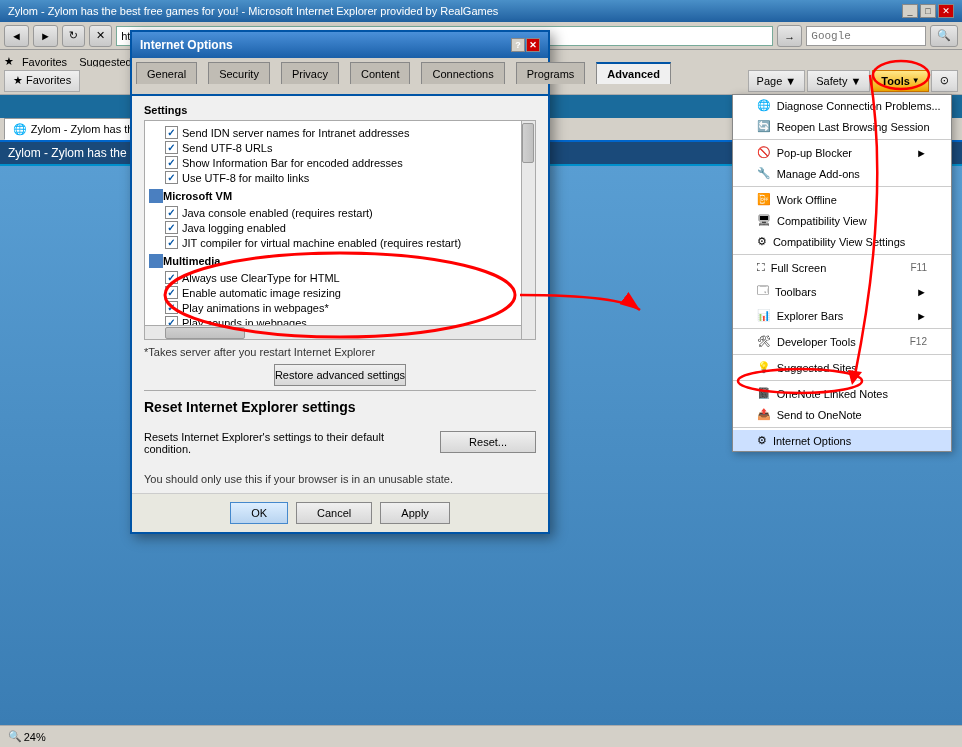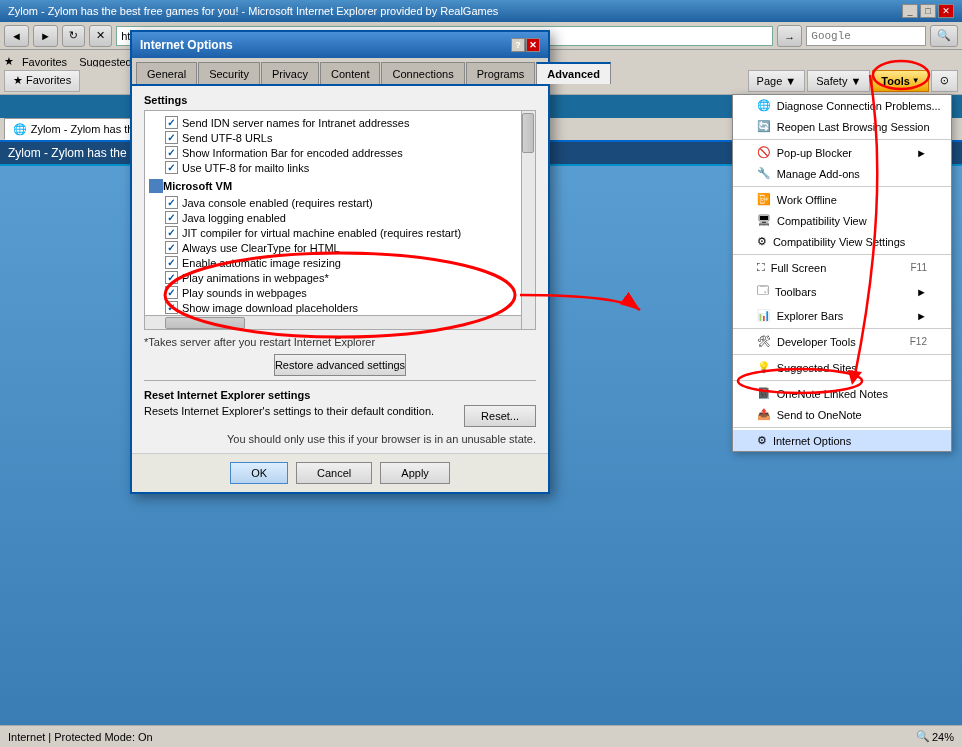"General" .dialog-tabs { gap: 1px -> 11px; padding: 4px 4px 0 -> 4px 4px 10px }
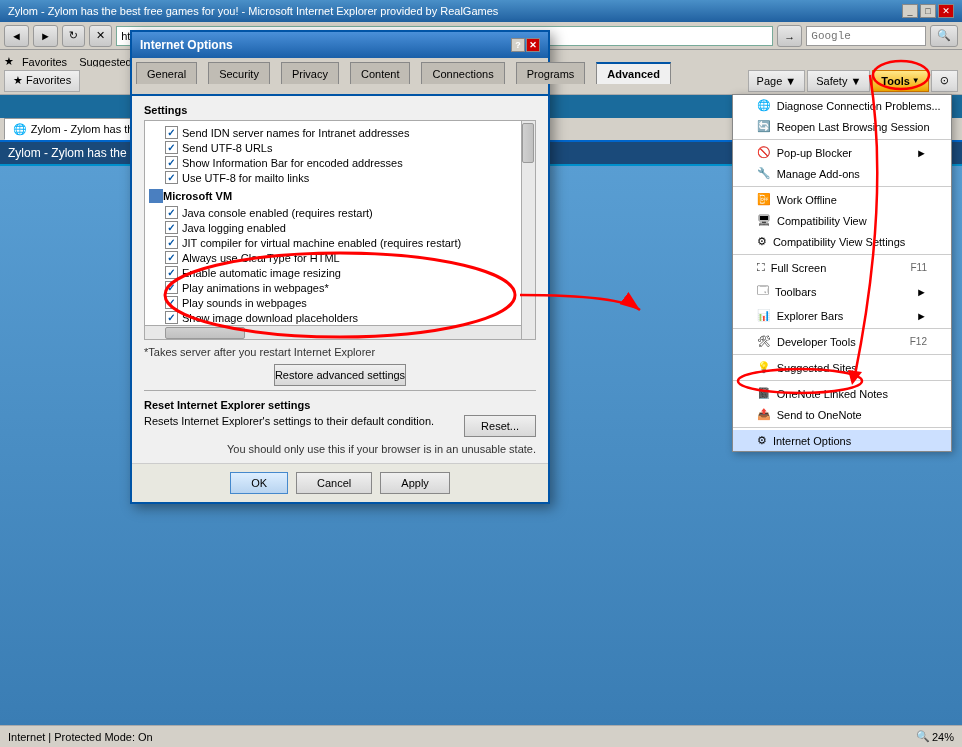"Multimedia" div.setting-category { html: none -> <div> <span></span> <span>Multimedia</span> </div> }
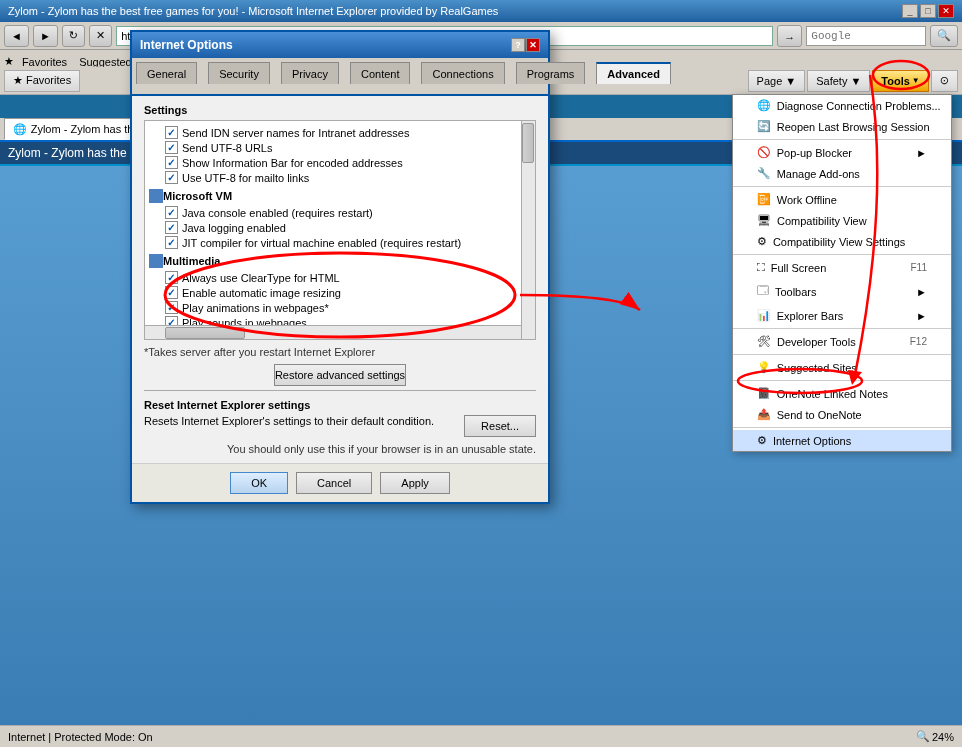"Reset Internet Explorer settings" .reset-title { font-size: 11px -> 14px; margin-bottom: 4px -> 16px }
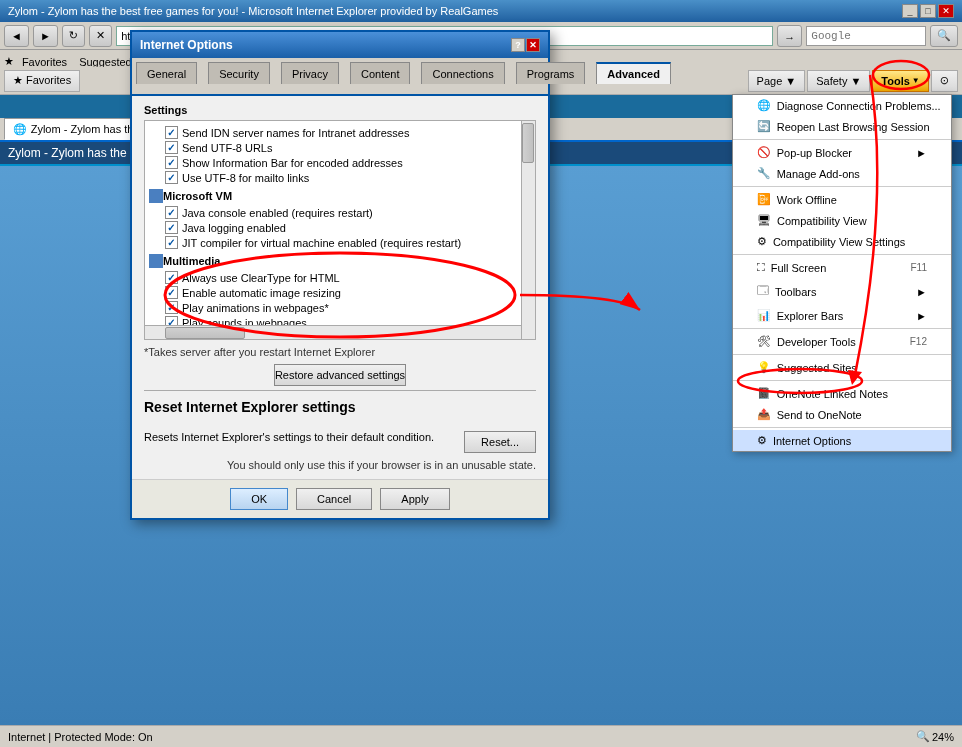"Reset..." .reset-btn { padding: 4px 16px -> 4px 28px }
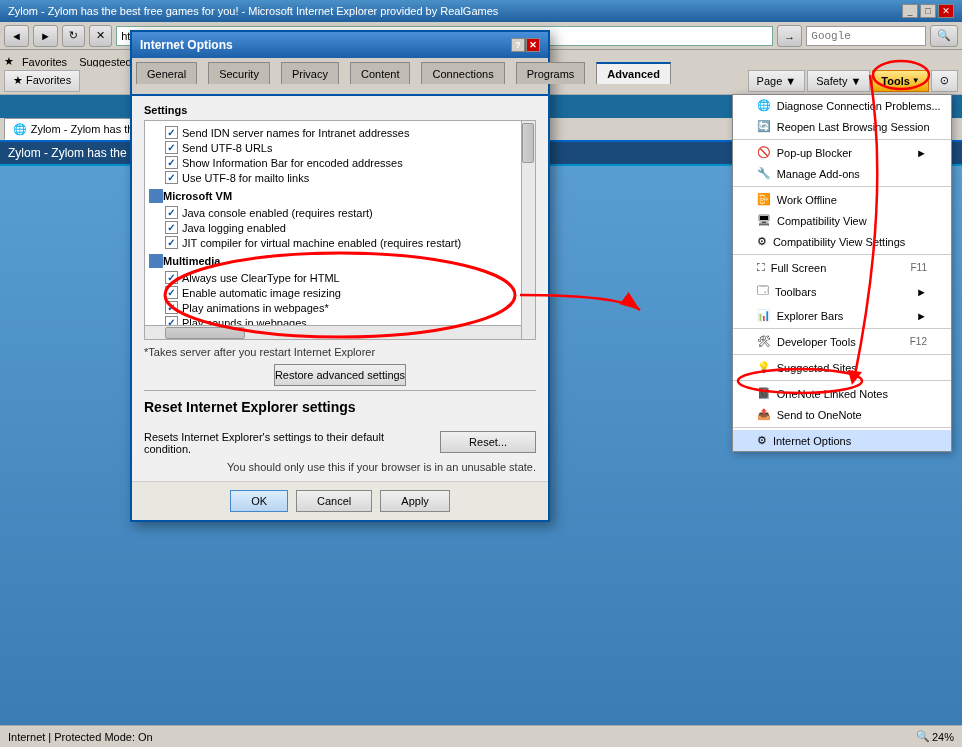"You should only use this" .reset-warning { margin-top: 6px -> 18px; text-align: right -> none }
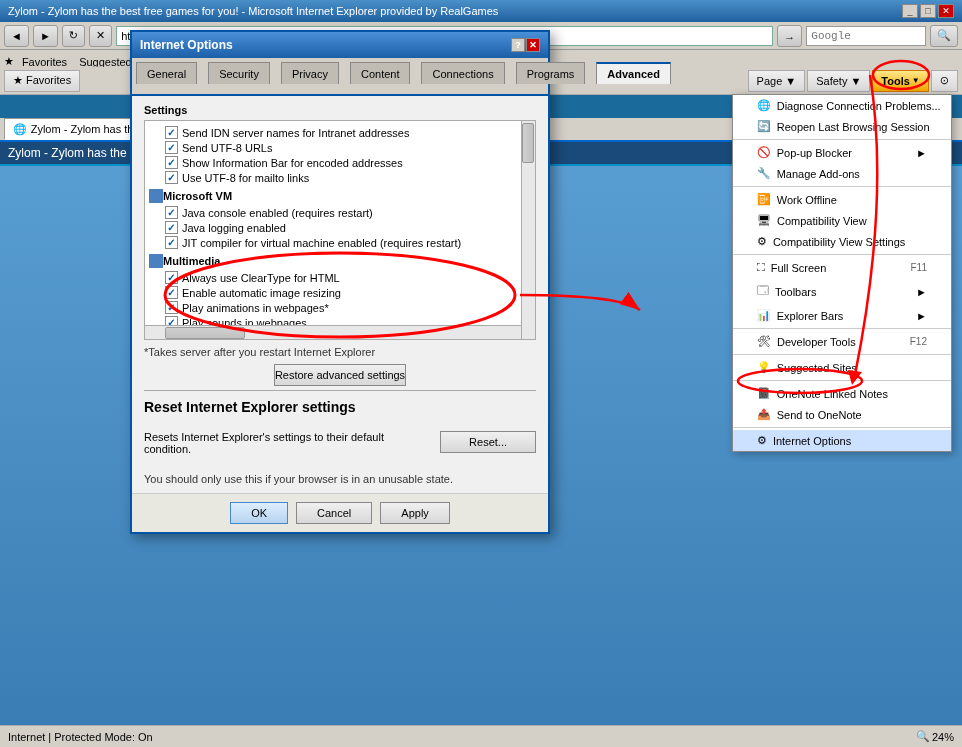"Internet | Protected Mode: On" span.status-left { html: <span>Internet | Protected Mode: On</span> -> none }
